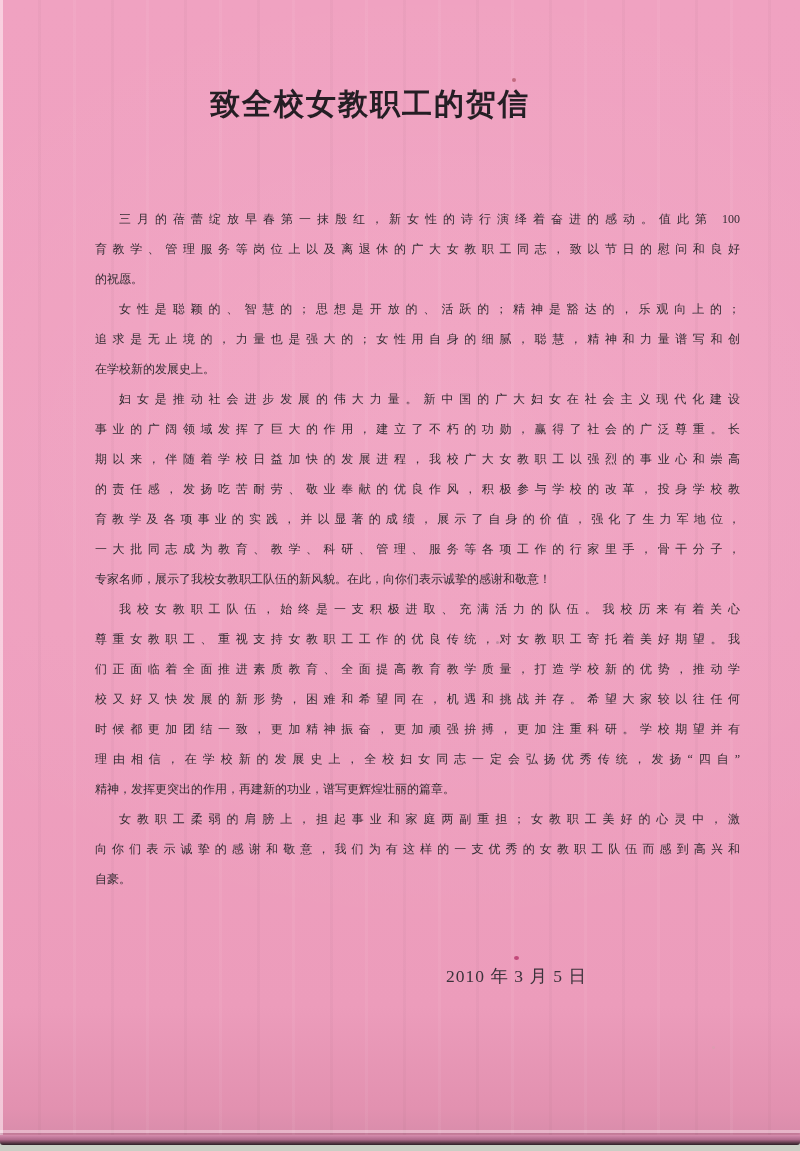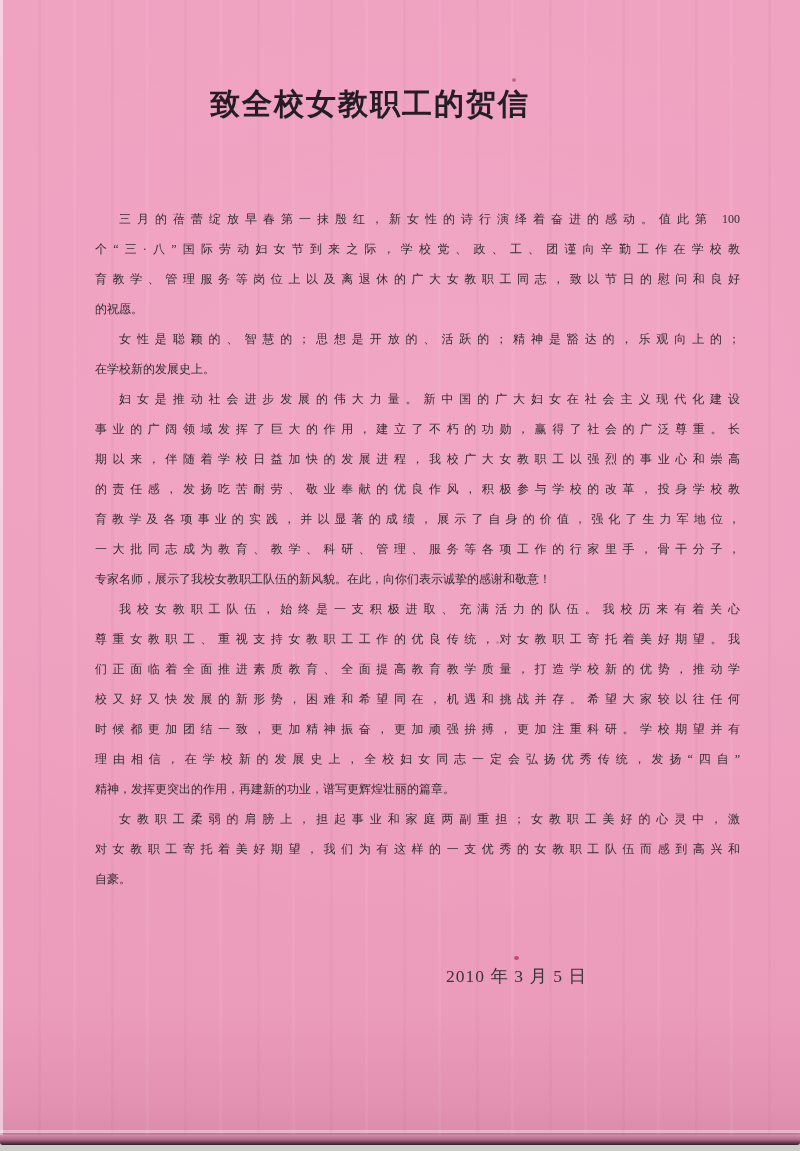"个“三·八”国际劳动妇女节到来之际，学校党、政、工、团谨向辛勤工作在学校教" div.line { html: <div>个“三·八”国际劳动妇女节到来之际，学校党、政、工、团谨向辛勤工作在学校教</div> -> none }
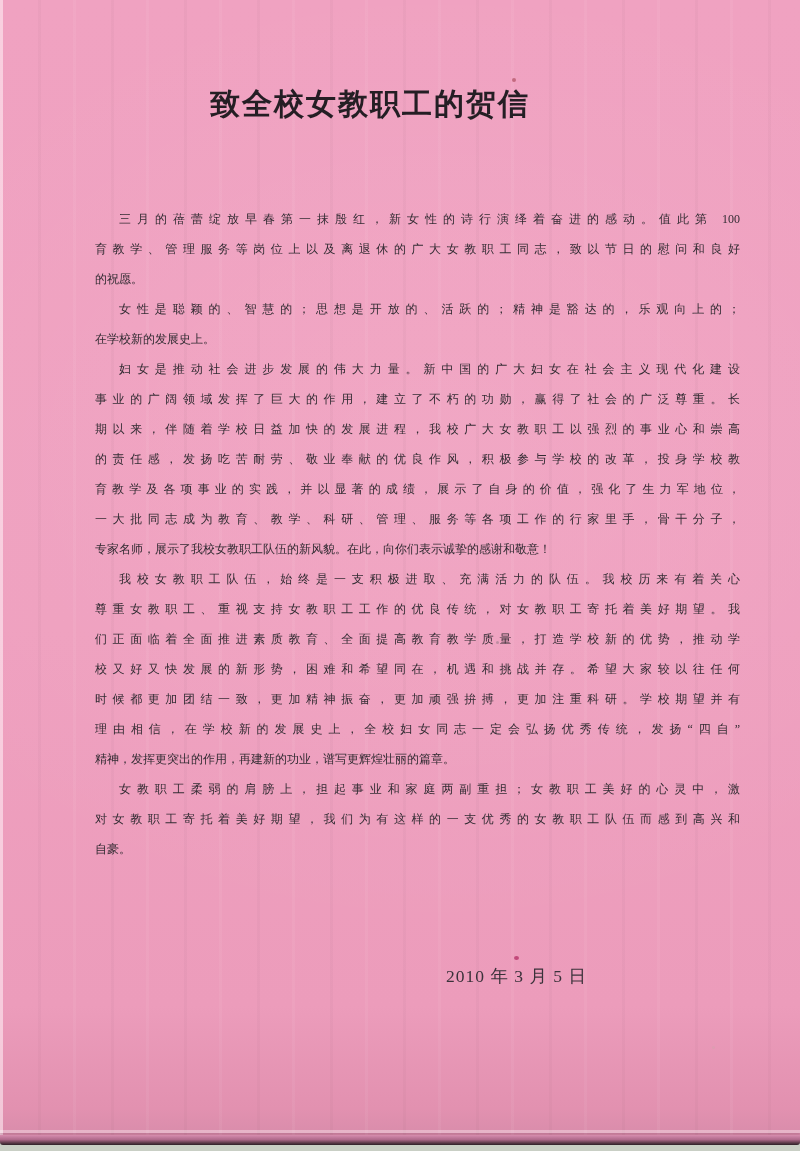"追求是无止境的，力量也是强大的；女性用自身的细腻，聪慧，精神和力量谱写和创" div.line { html: none -> <div>追求是无止境的，力量也是强大的；女性用自身的细腻，聪慧，精神和力量谱写和创</div> }
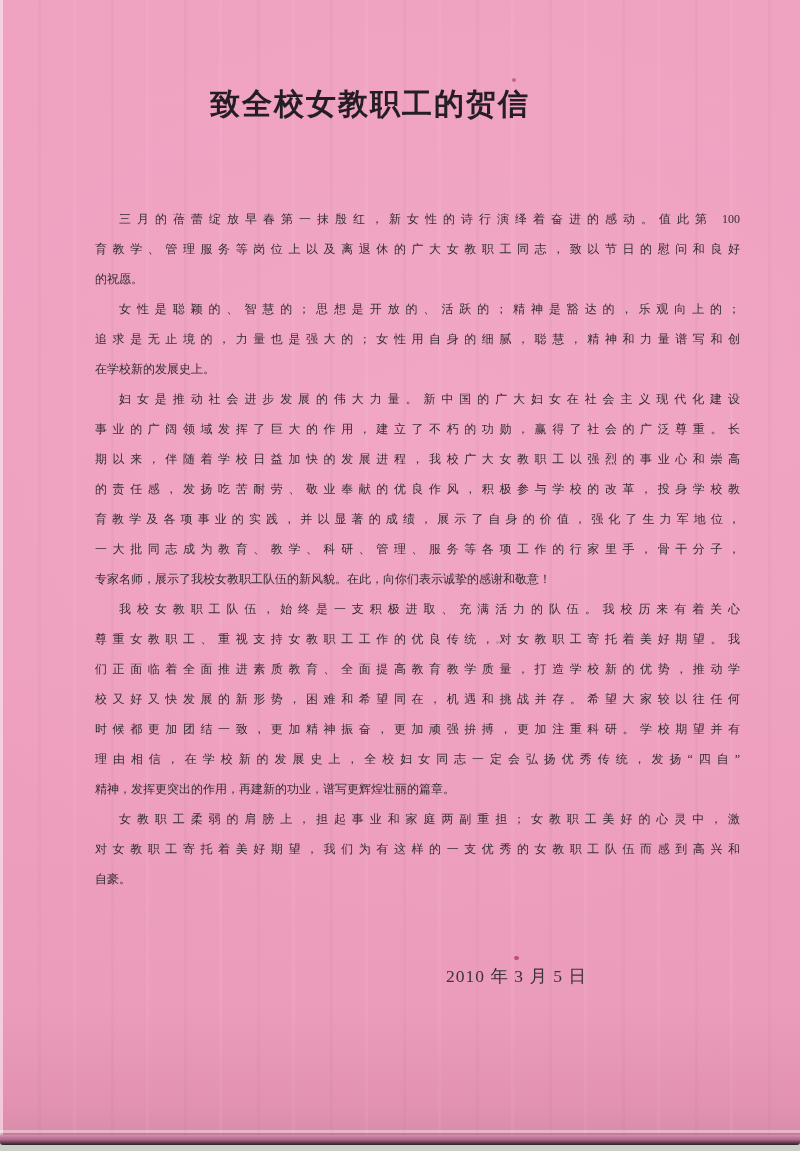"对女教职工寄托着美好期望，我们为有这样的一支优秀的女教职工队伍而感到高兴和" div.line { text: 对女教职工寄托着美好期望 -> 向你们表示诚挚的感谢和敬意 }
